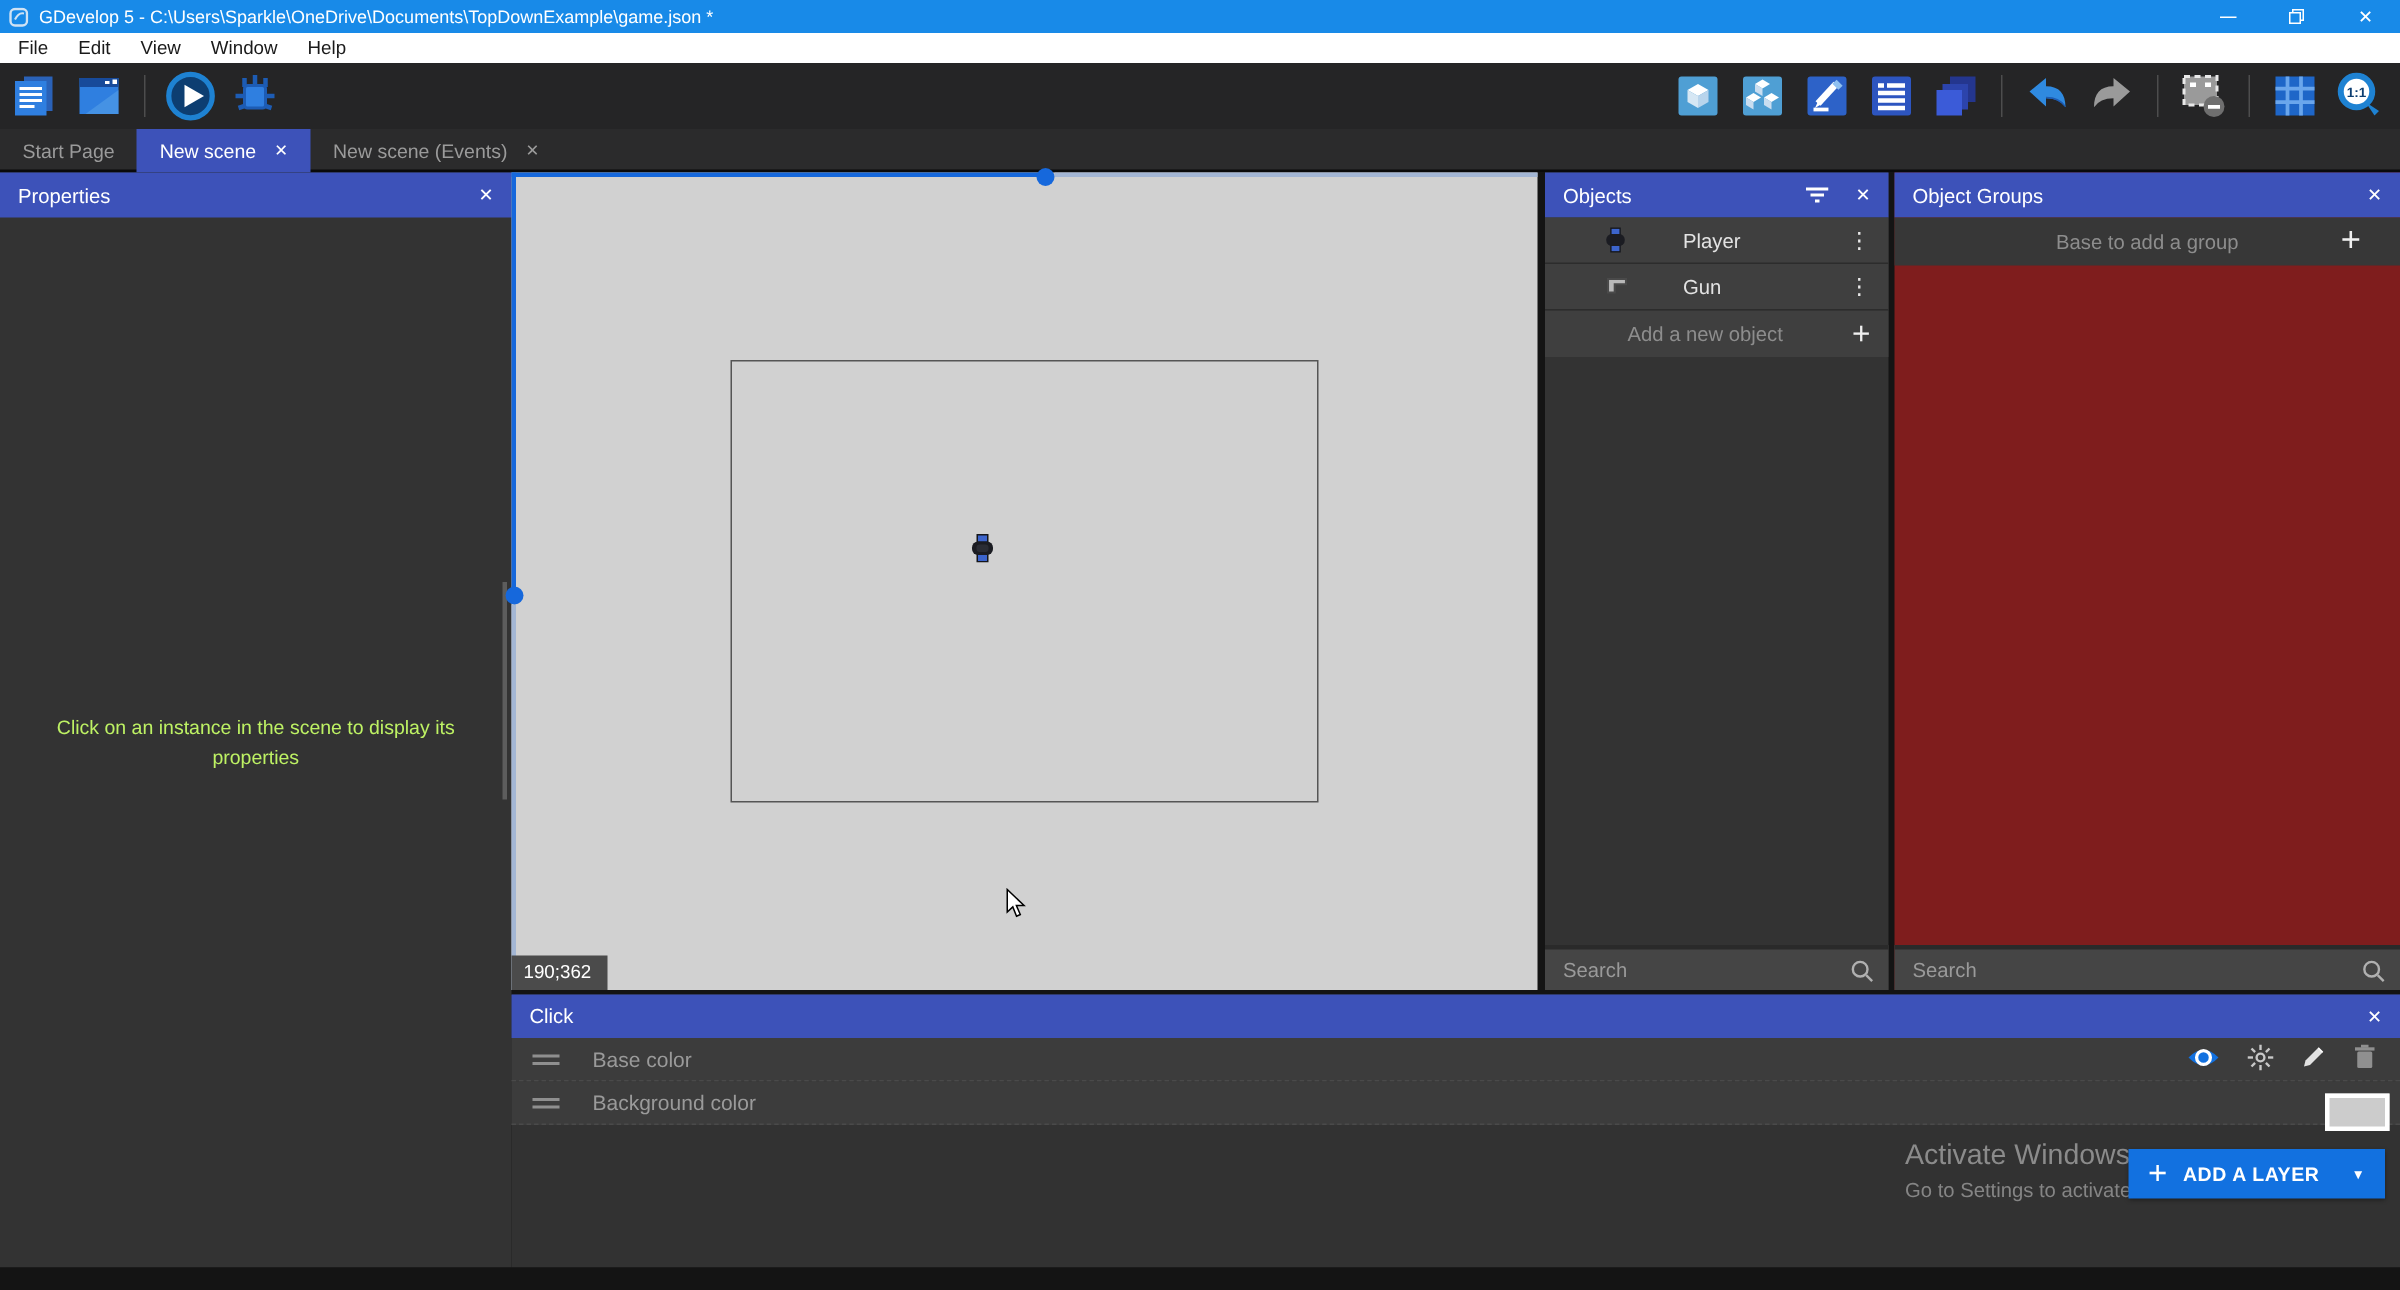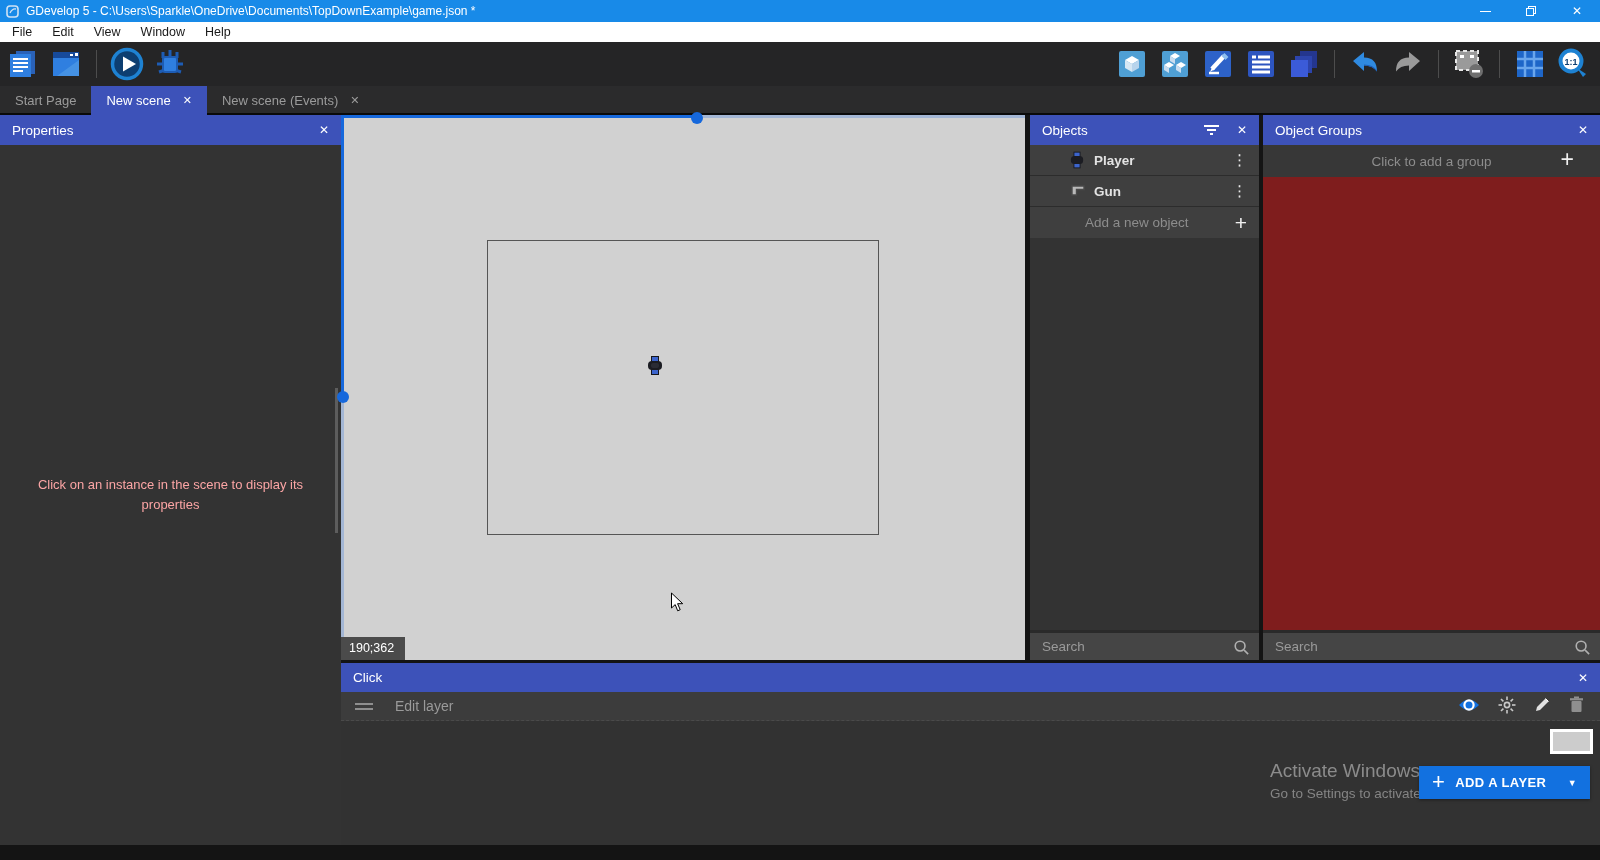"Player" .obj-row .oname { font-weight: bold -> none; margin-left: 64px -> 92px }
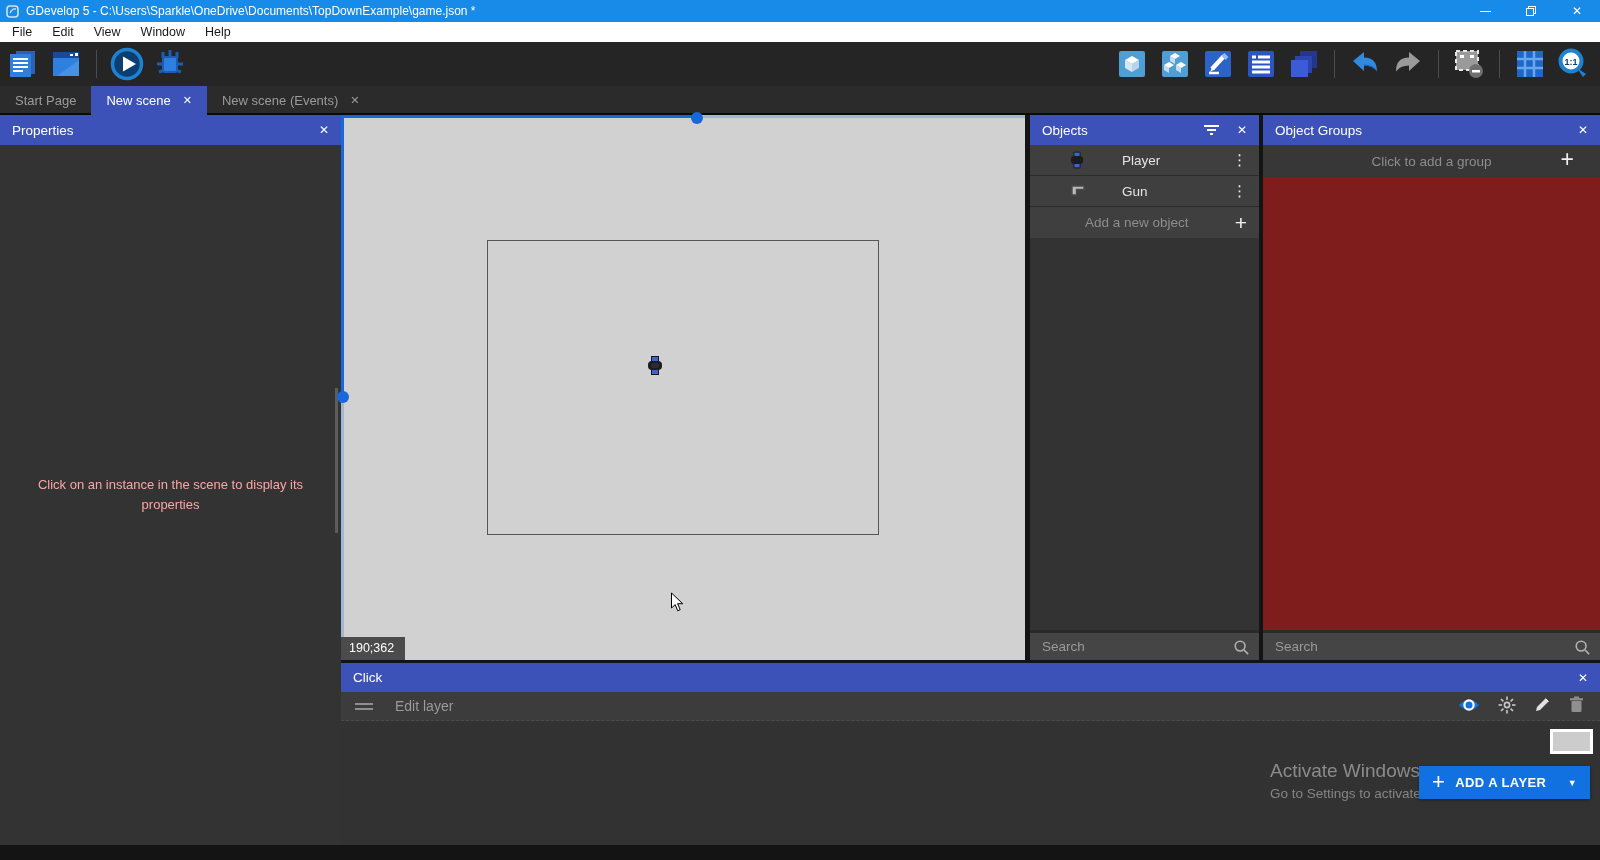"Click to add a group" span.alabel { text: Click -> Base }
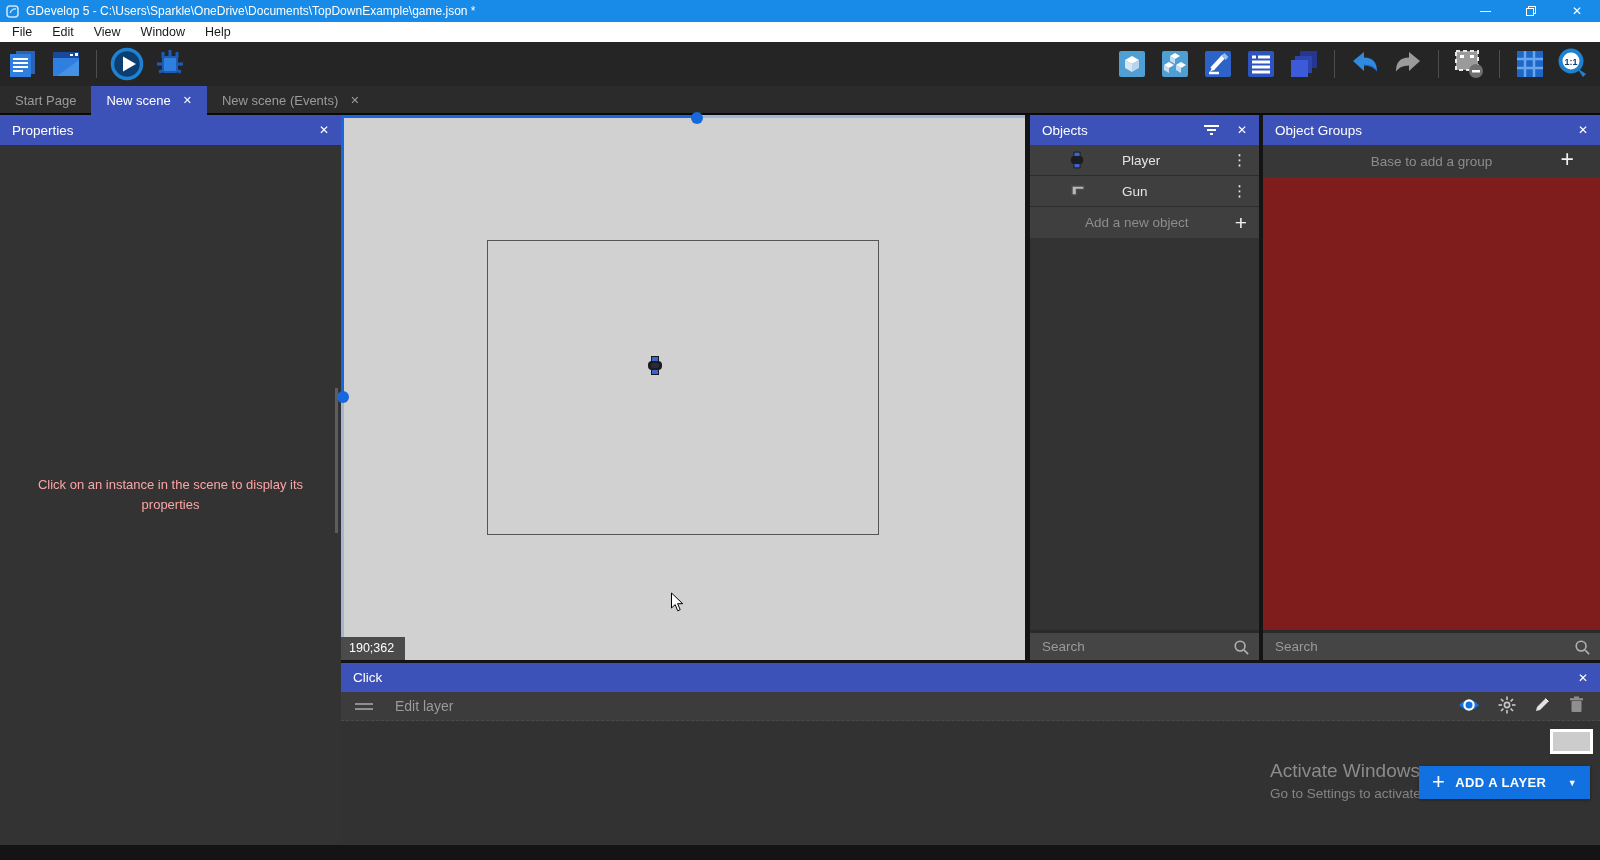"Click on an instance in" #props-empty { color: #fca5a5 -> #bef264 }
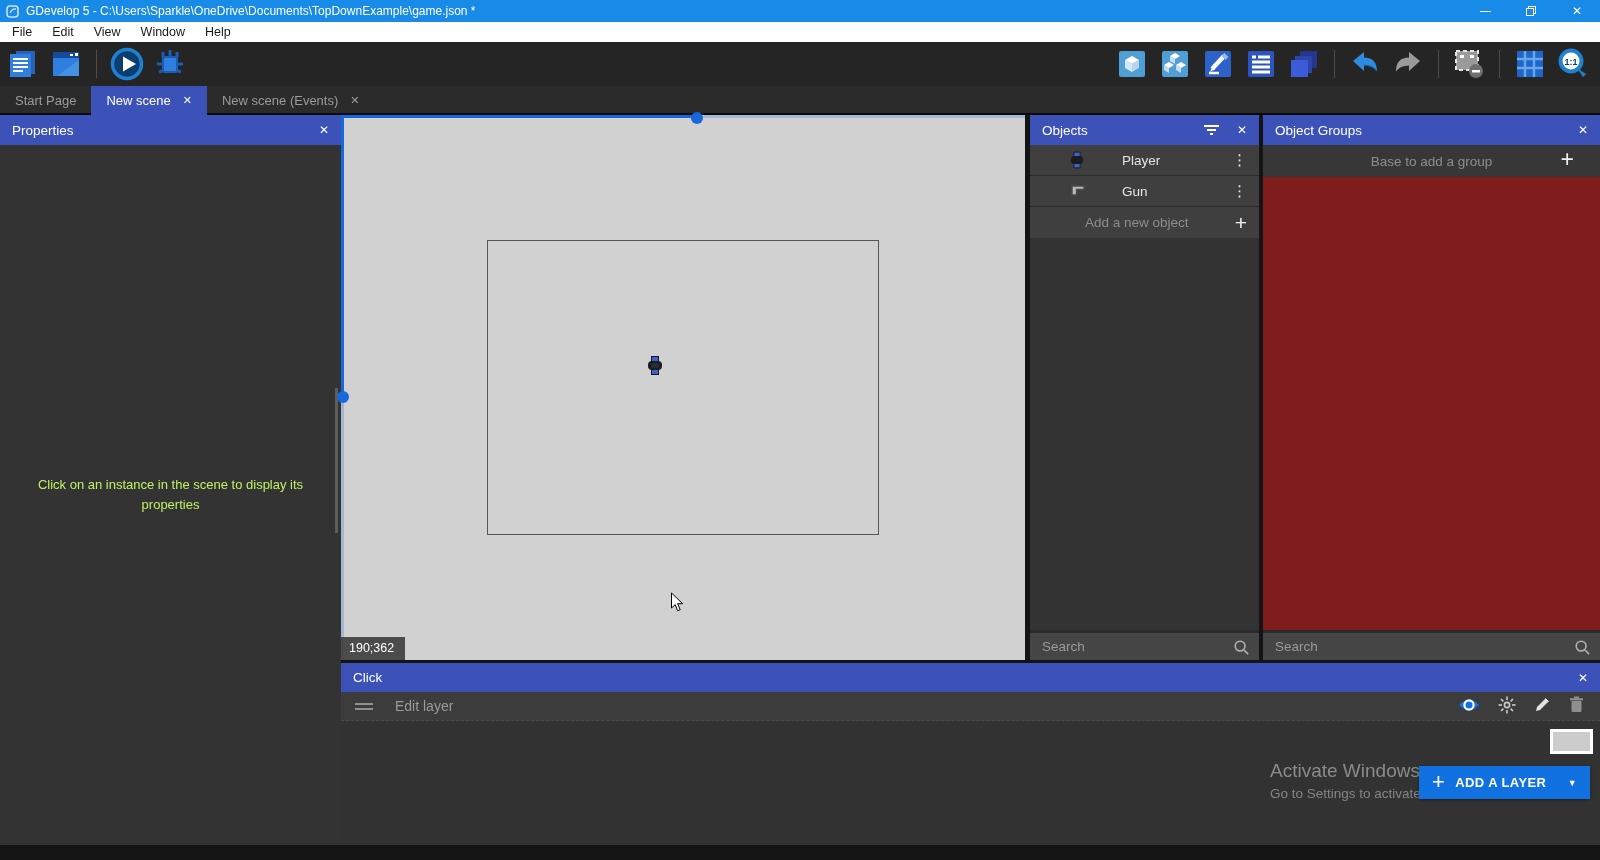"Edit layer" span.lname { text: Edit layer -> Base color }
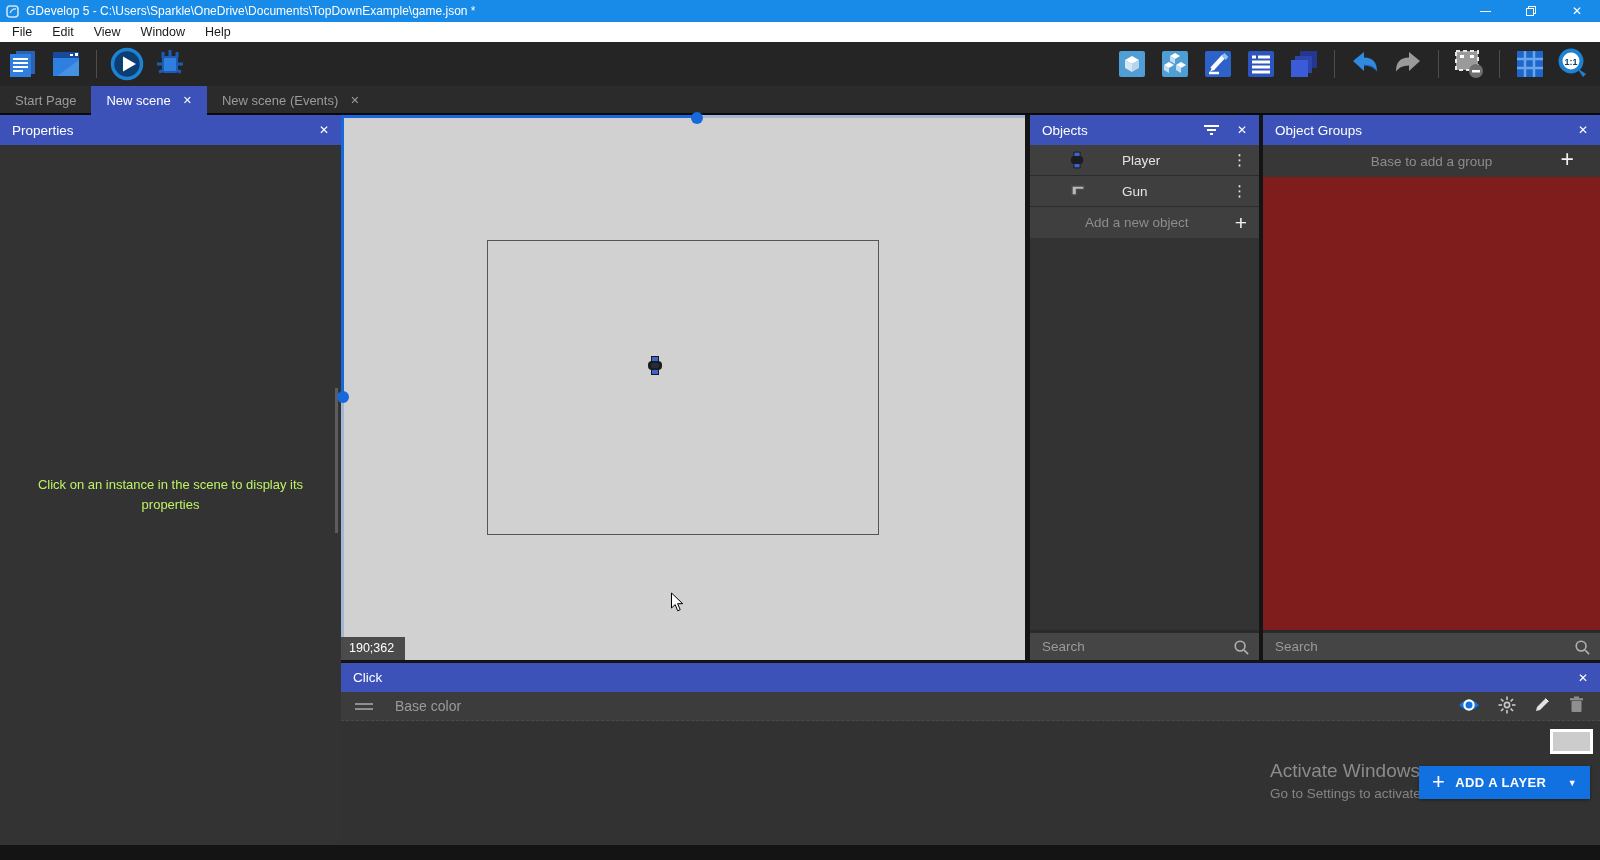"Background color" div.layer-row { html: none -> <div> <span> <i></i> <i></i> </span> <span>Background color</span> </div> }
